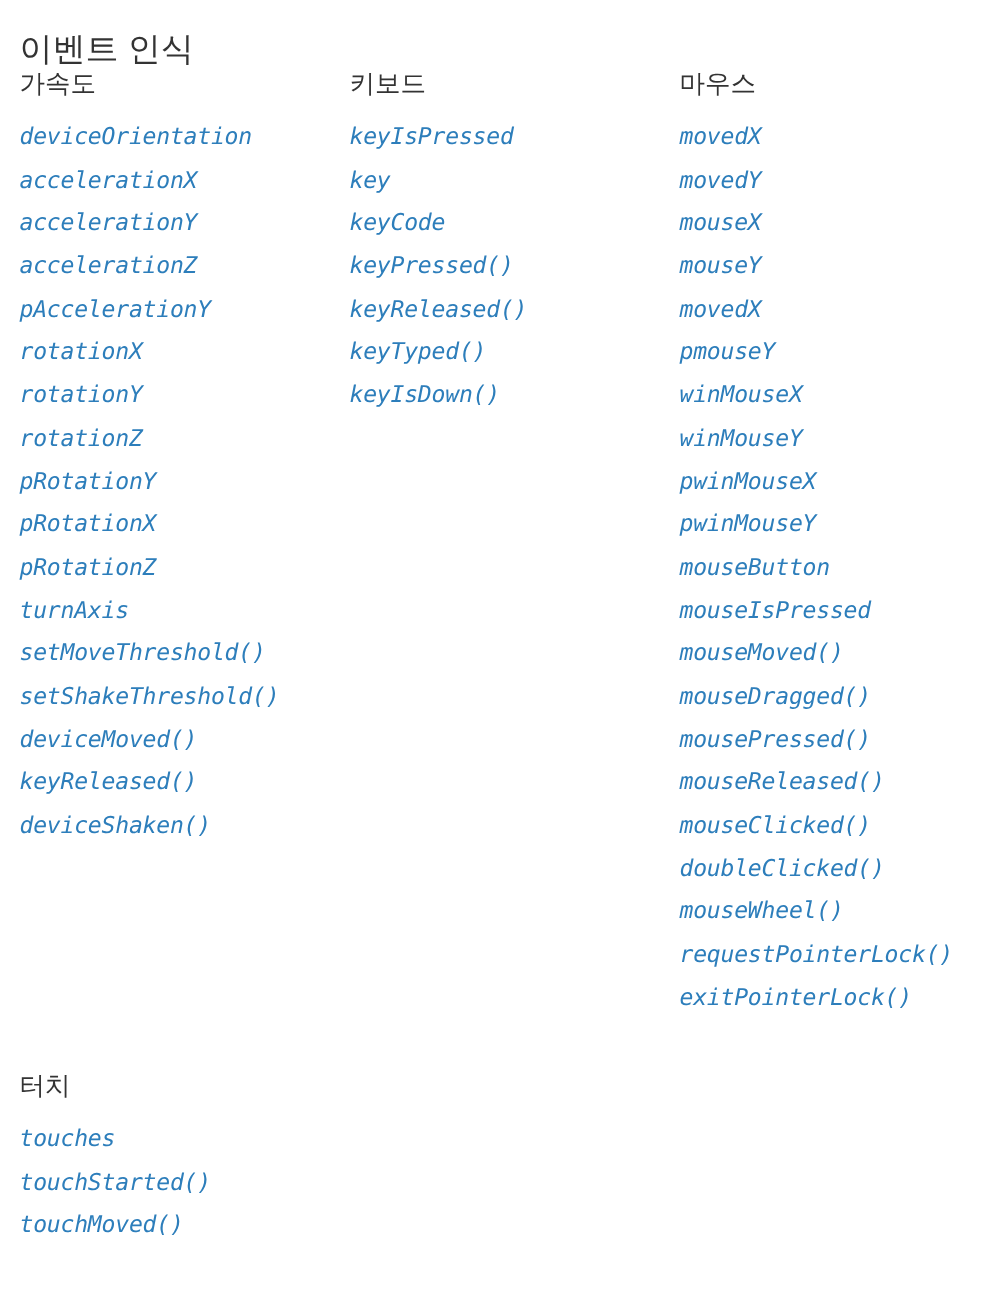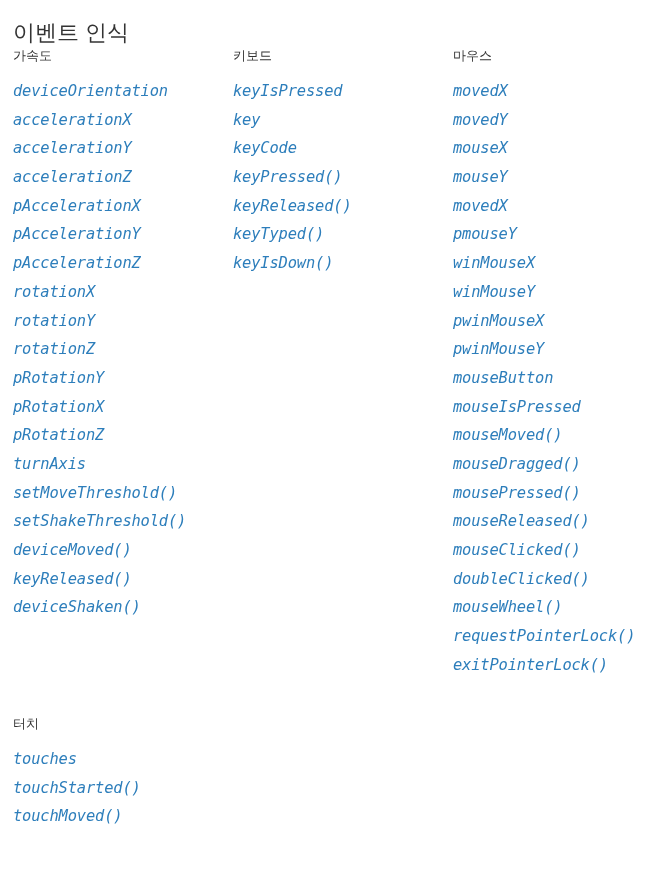"가속도" .group-heading { font-size: 13px -> 17px }
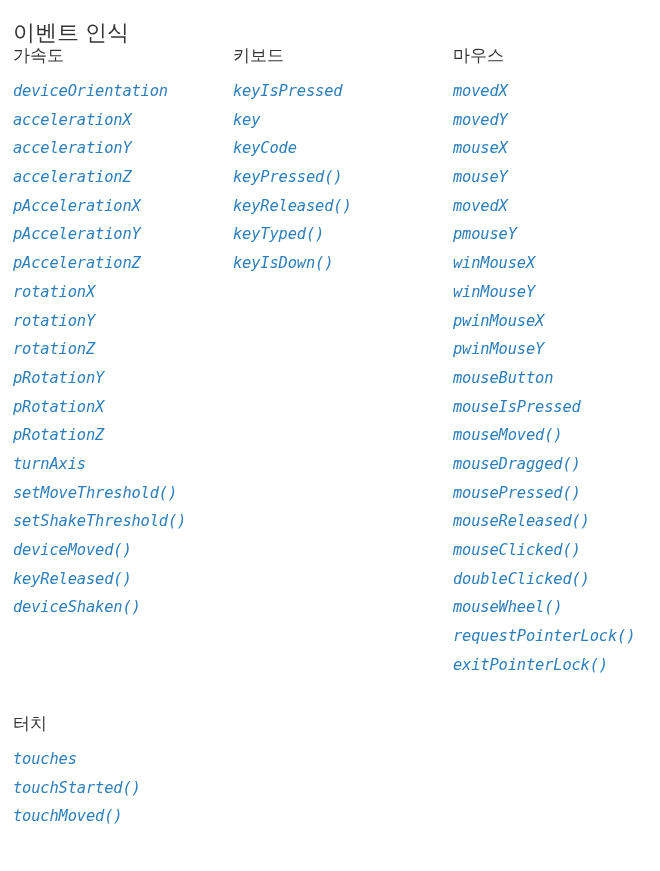"pAccelerationX" li { html: <li><a>pAccelerationX</a></li> -> none }
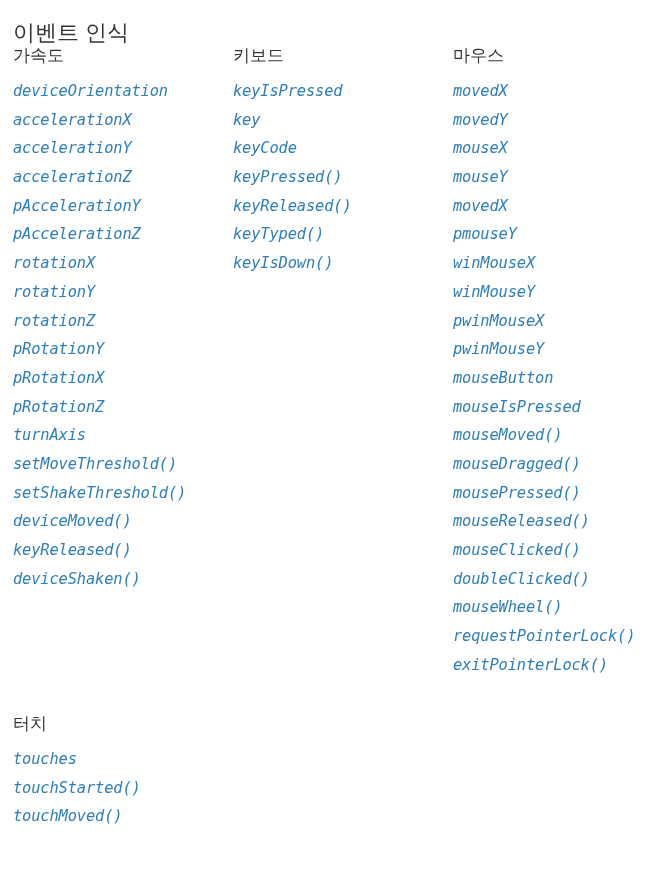"pAccelerationZ" li { html: <li><a>pAccelerationZ</a></li> -> none }
